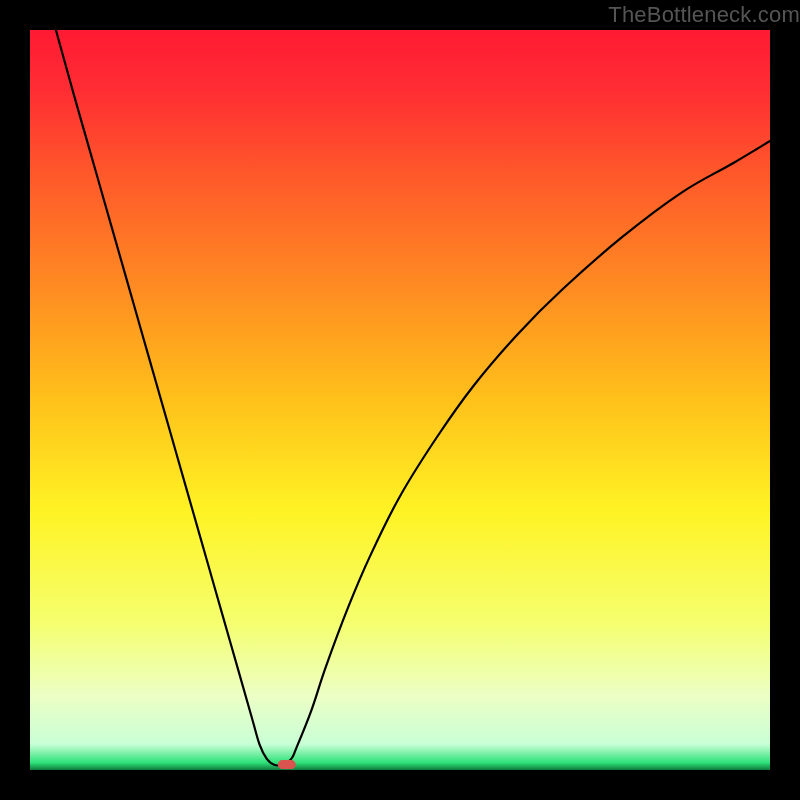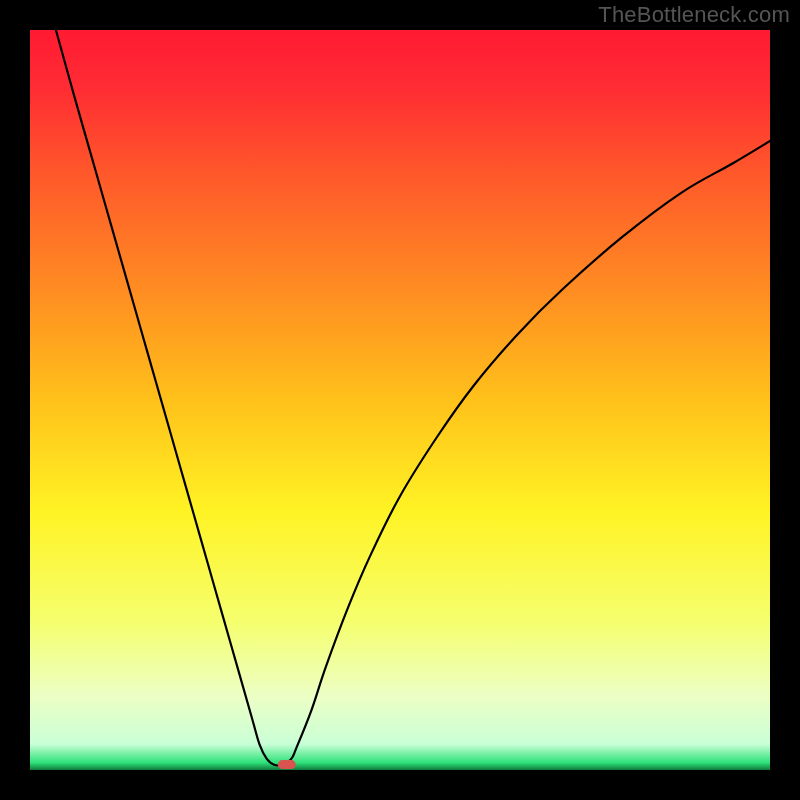"TheBottleneck.com" .watermark { right: 10px -> 0 }
